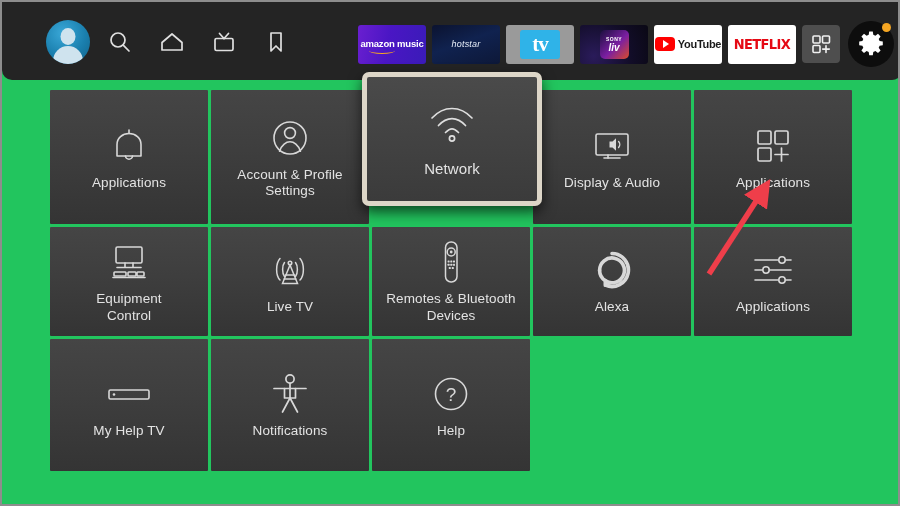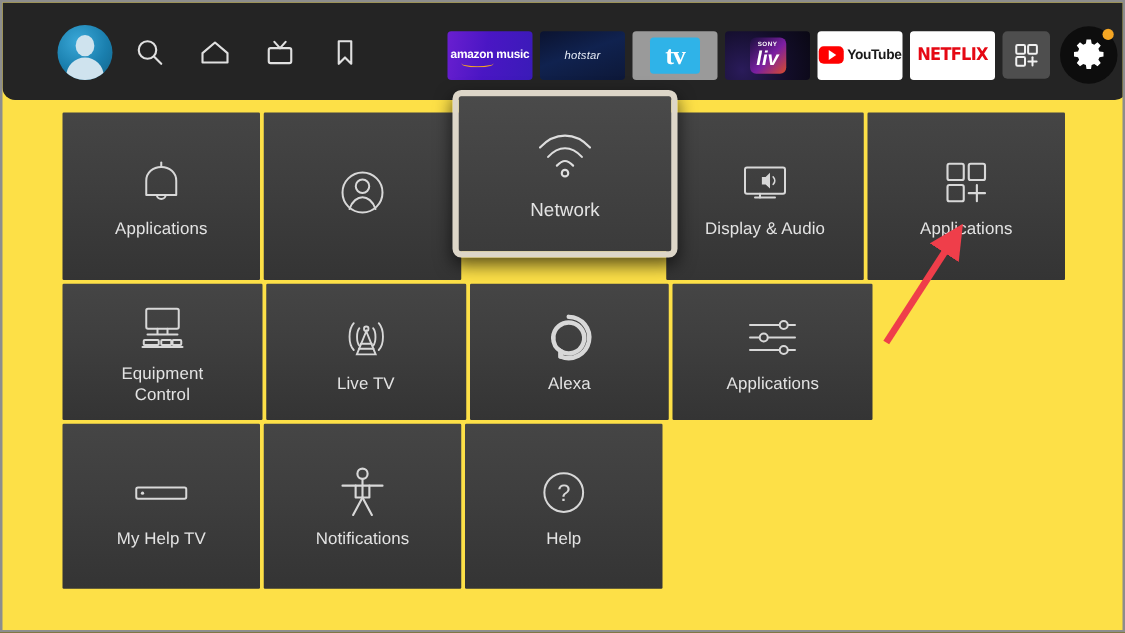"amazon music" #screen { background: #fde047 -> #22c55e }
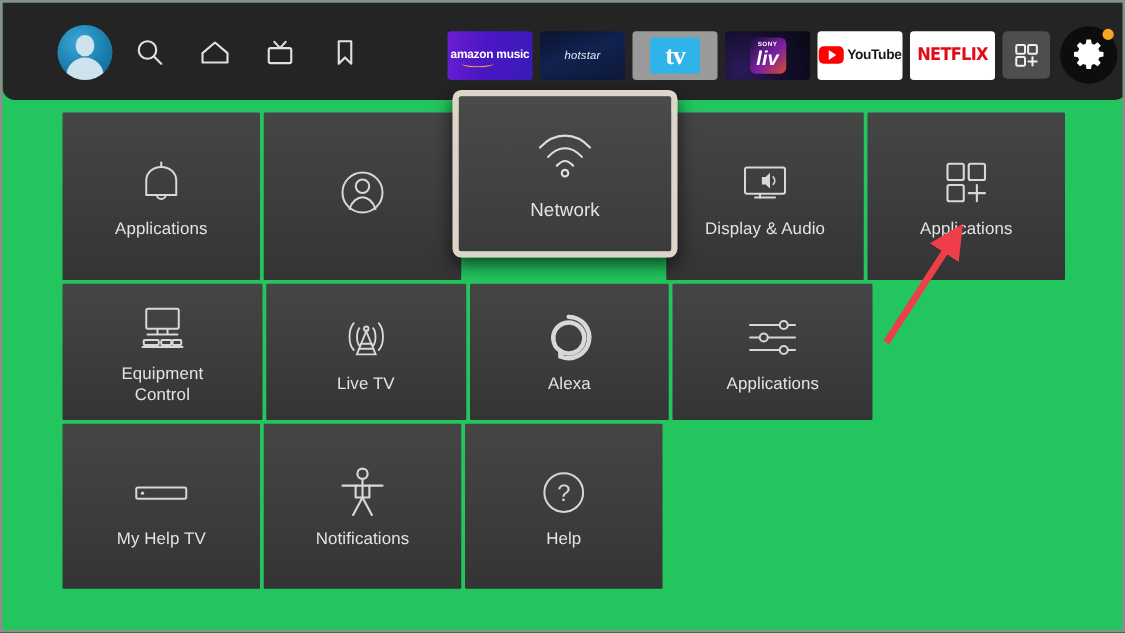"liv" .app-sonyliv .liv { font-size: 16px -> 10px }
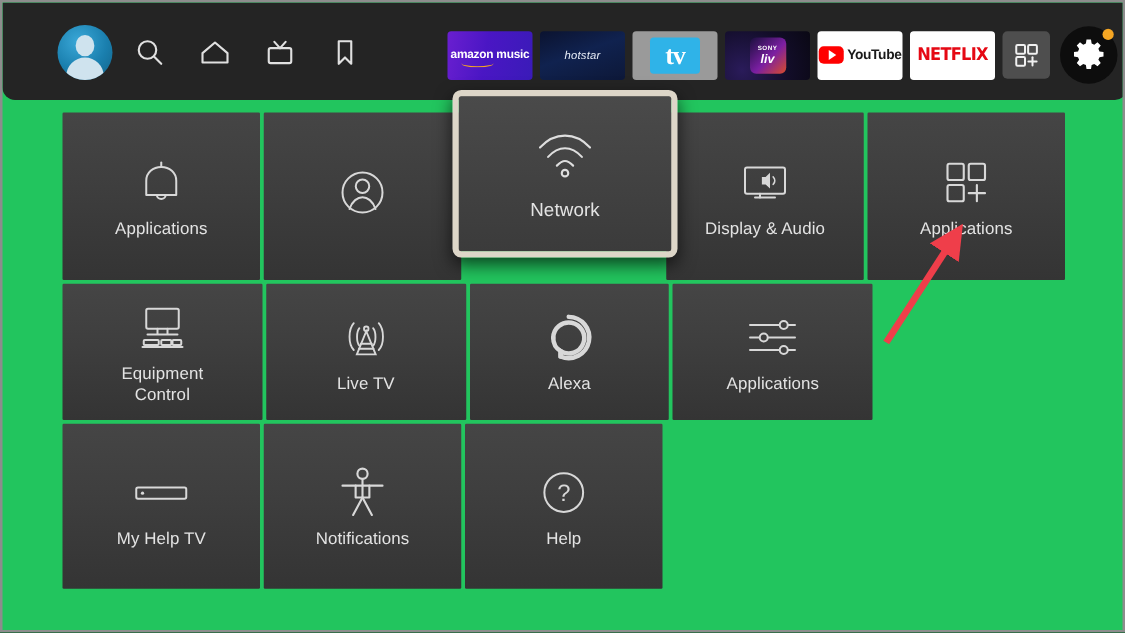"Account & Profile" div.tlabel { html: none -> <div>Account &amp; Profile Settings</div> }
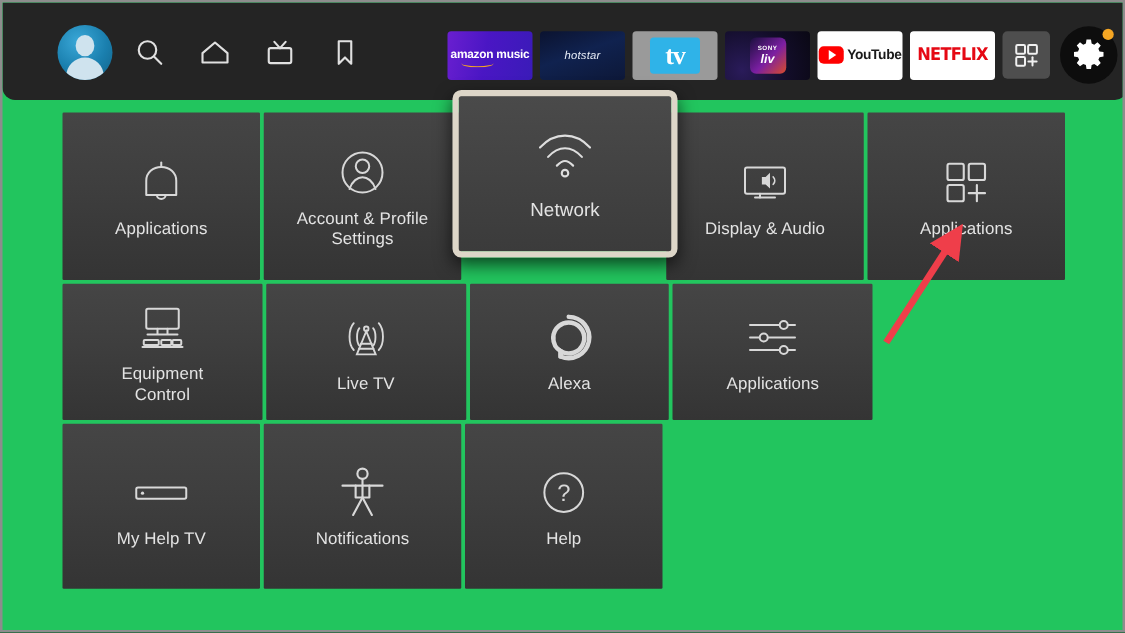"Remotes & Bluetooth" div.tile { html: none -> <div> <div> <svg> <rect></rect> <circle></circle> <circle></circle> <g> <rect></rect> <rect></rect> <rect></rect> <rect></rect> <rect></rect> <rect></rect> <rect></rect> <rect></rect> </g> </svg> </div> <div>Remotes &amp; Bluetooth Devices</div> </div> }
